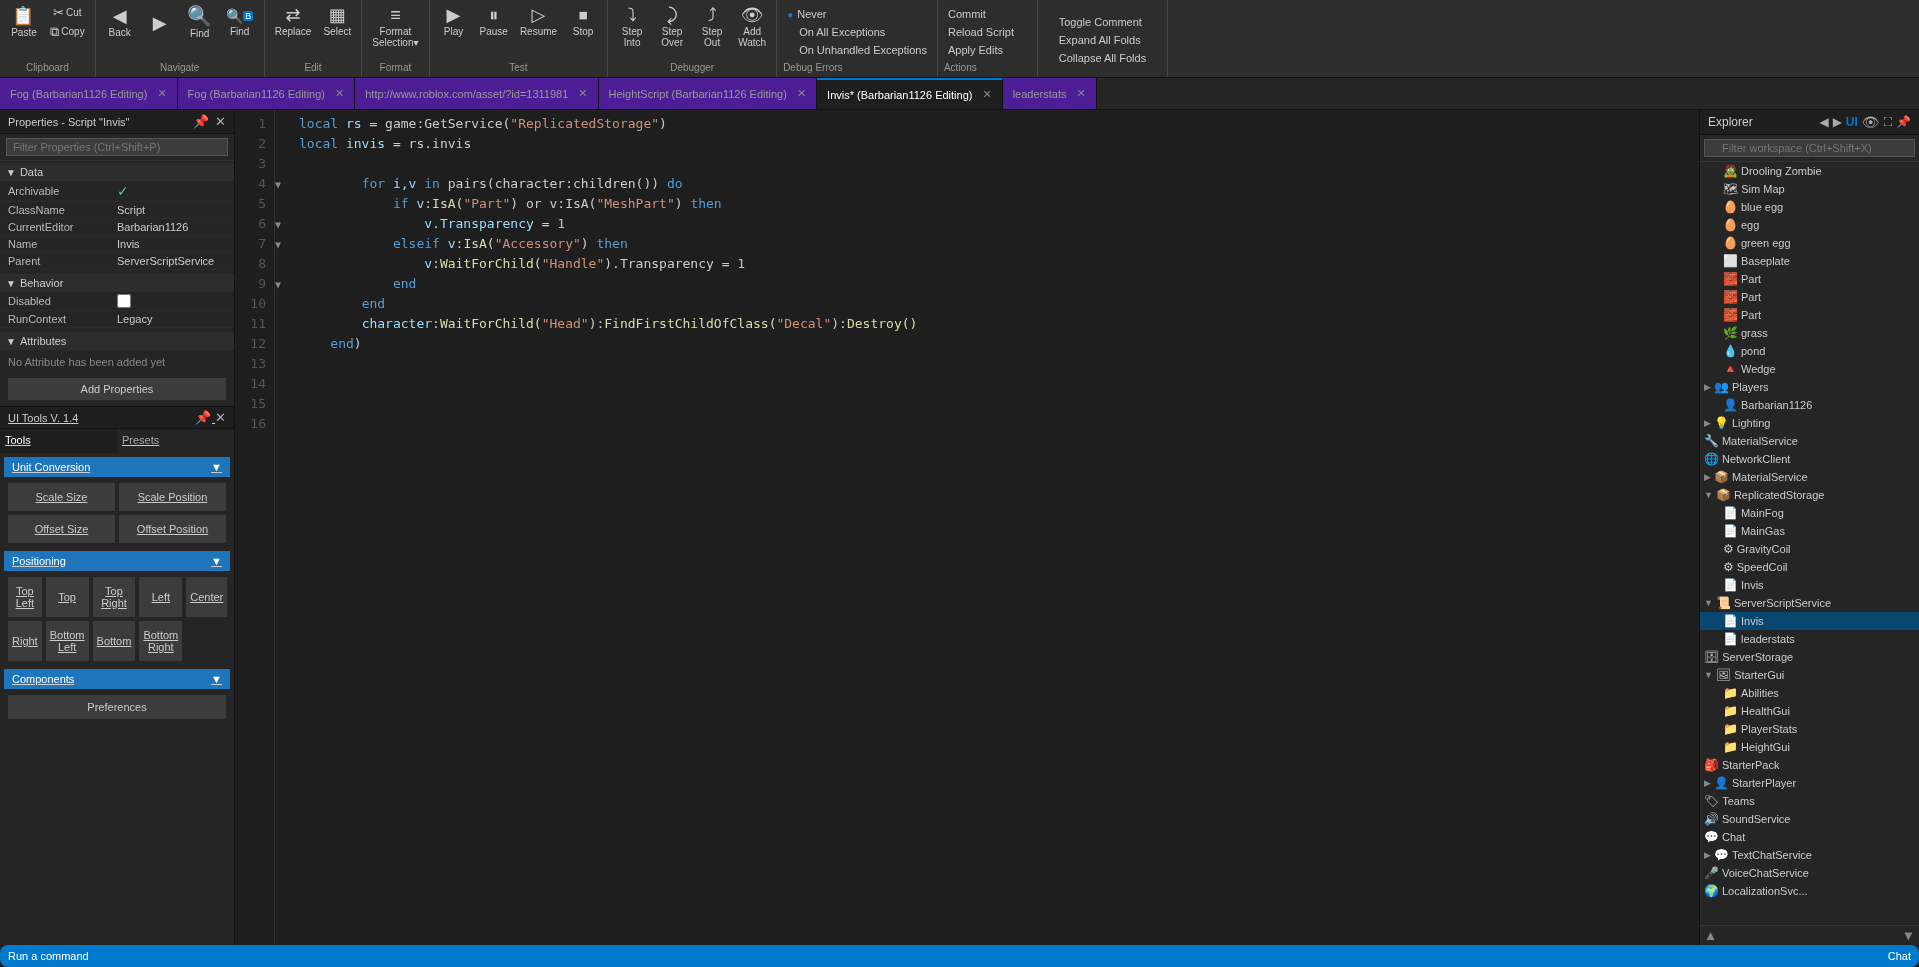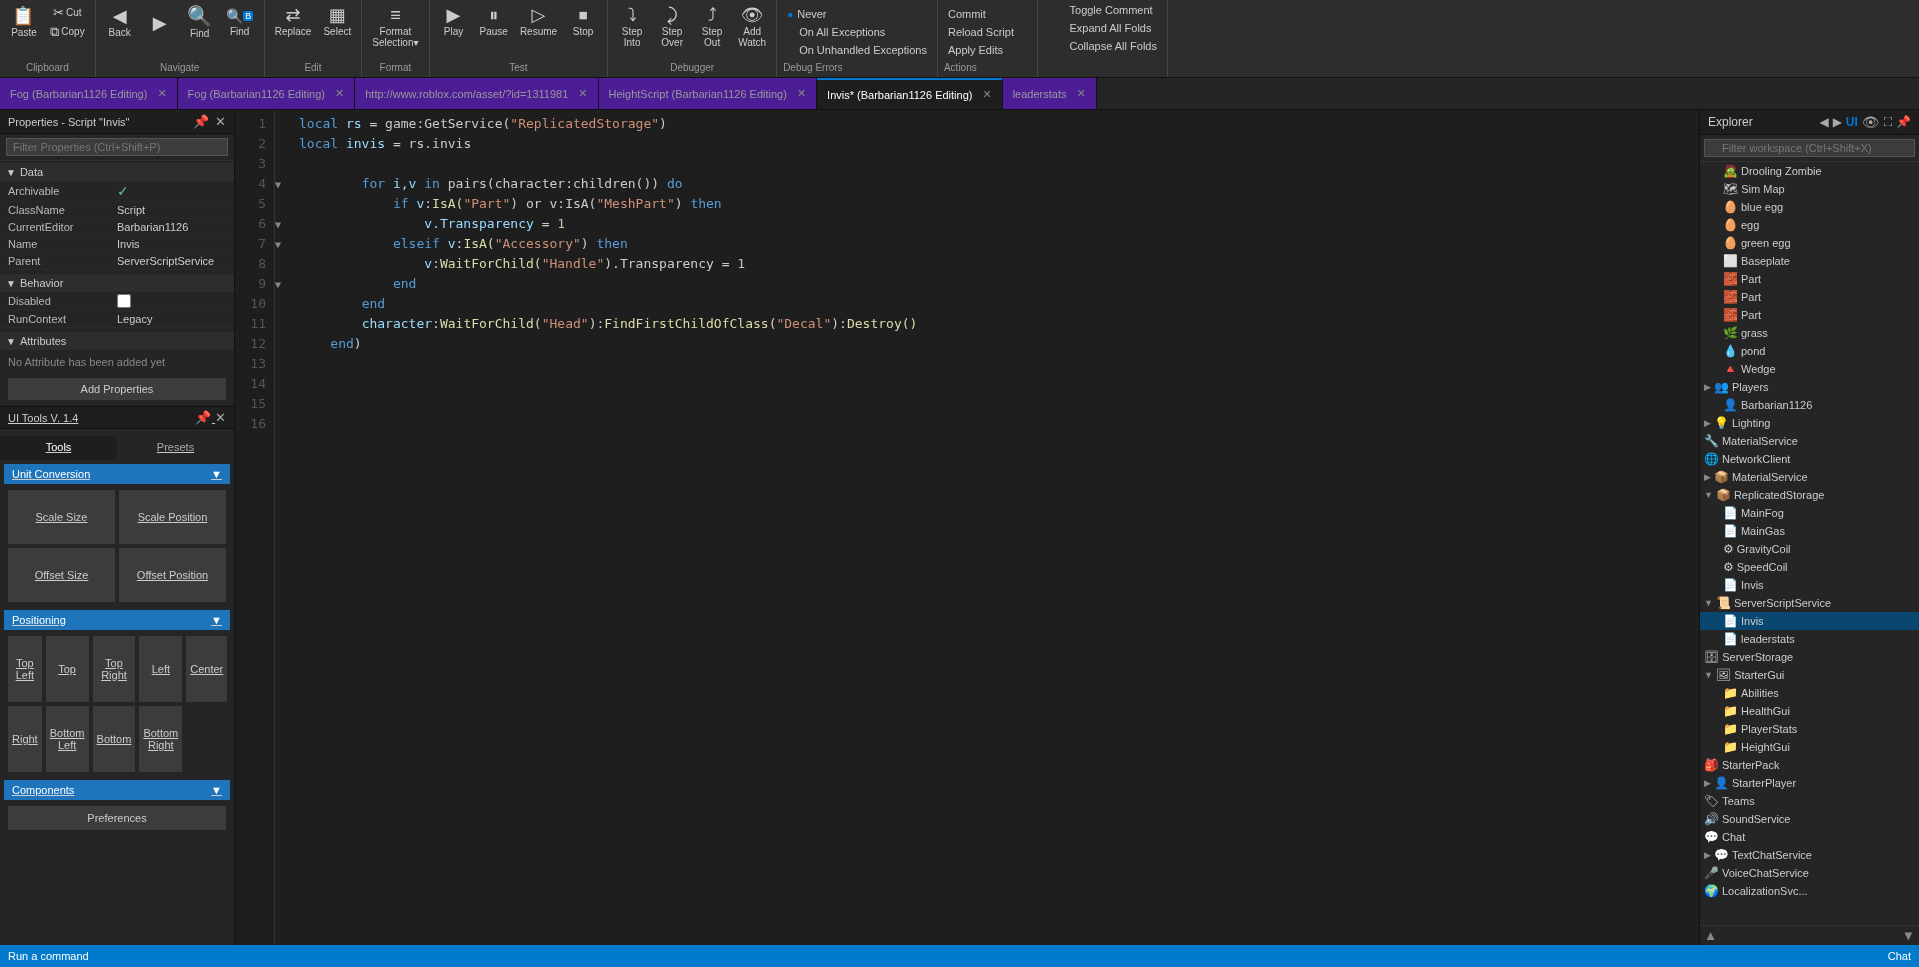"Toggle Comment" div.toolbar-group { align-items: flex-end -> center; padding-top: 2px -> 14px }
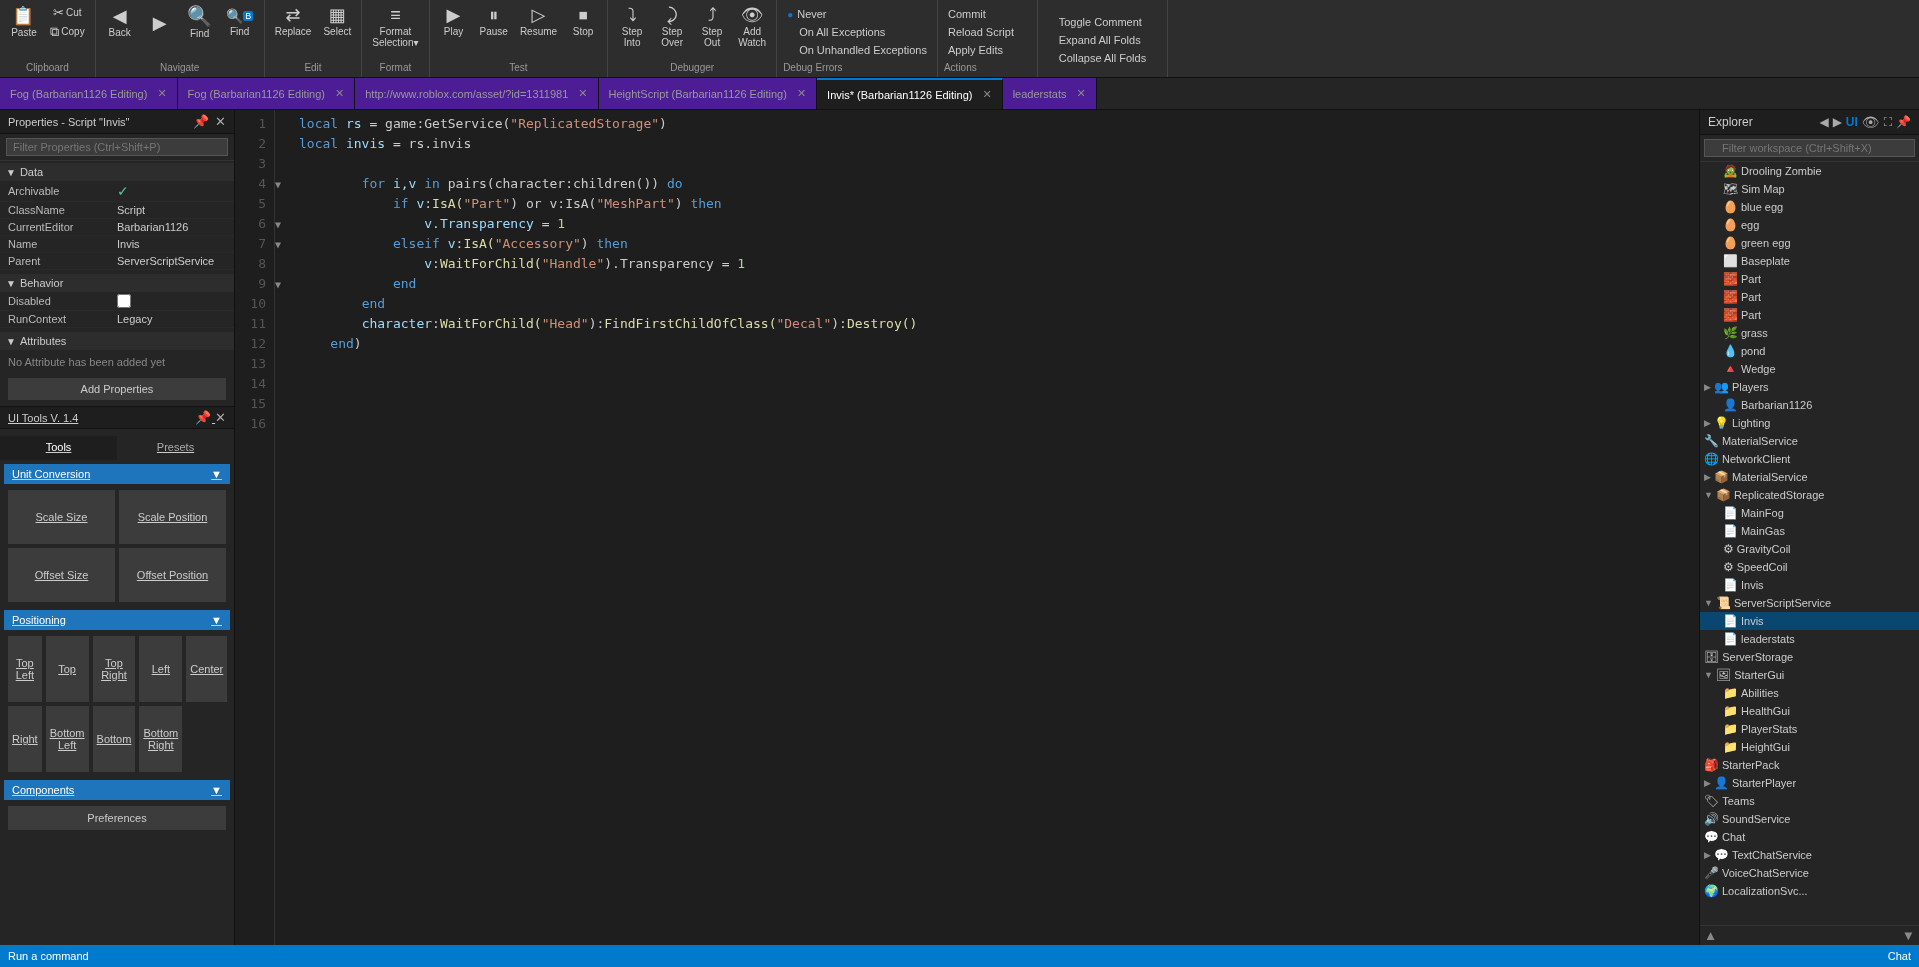"Tools" .ui-tools-tab { margin-top: 7px -> none; text-align: center -> none }
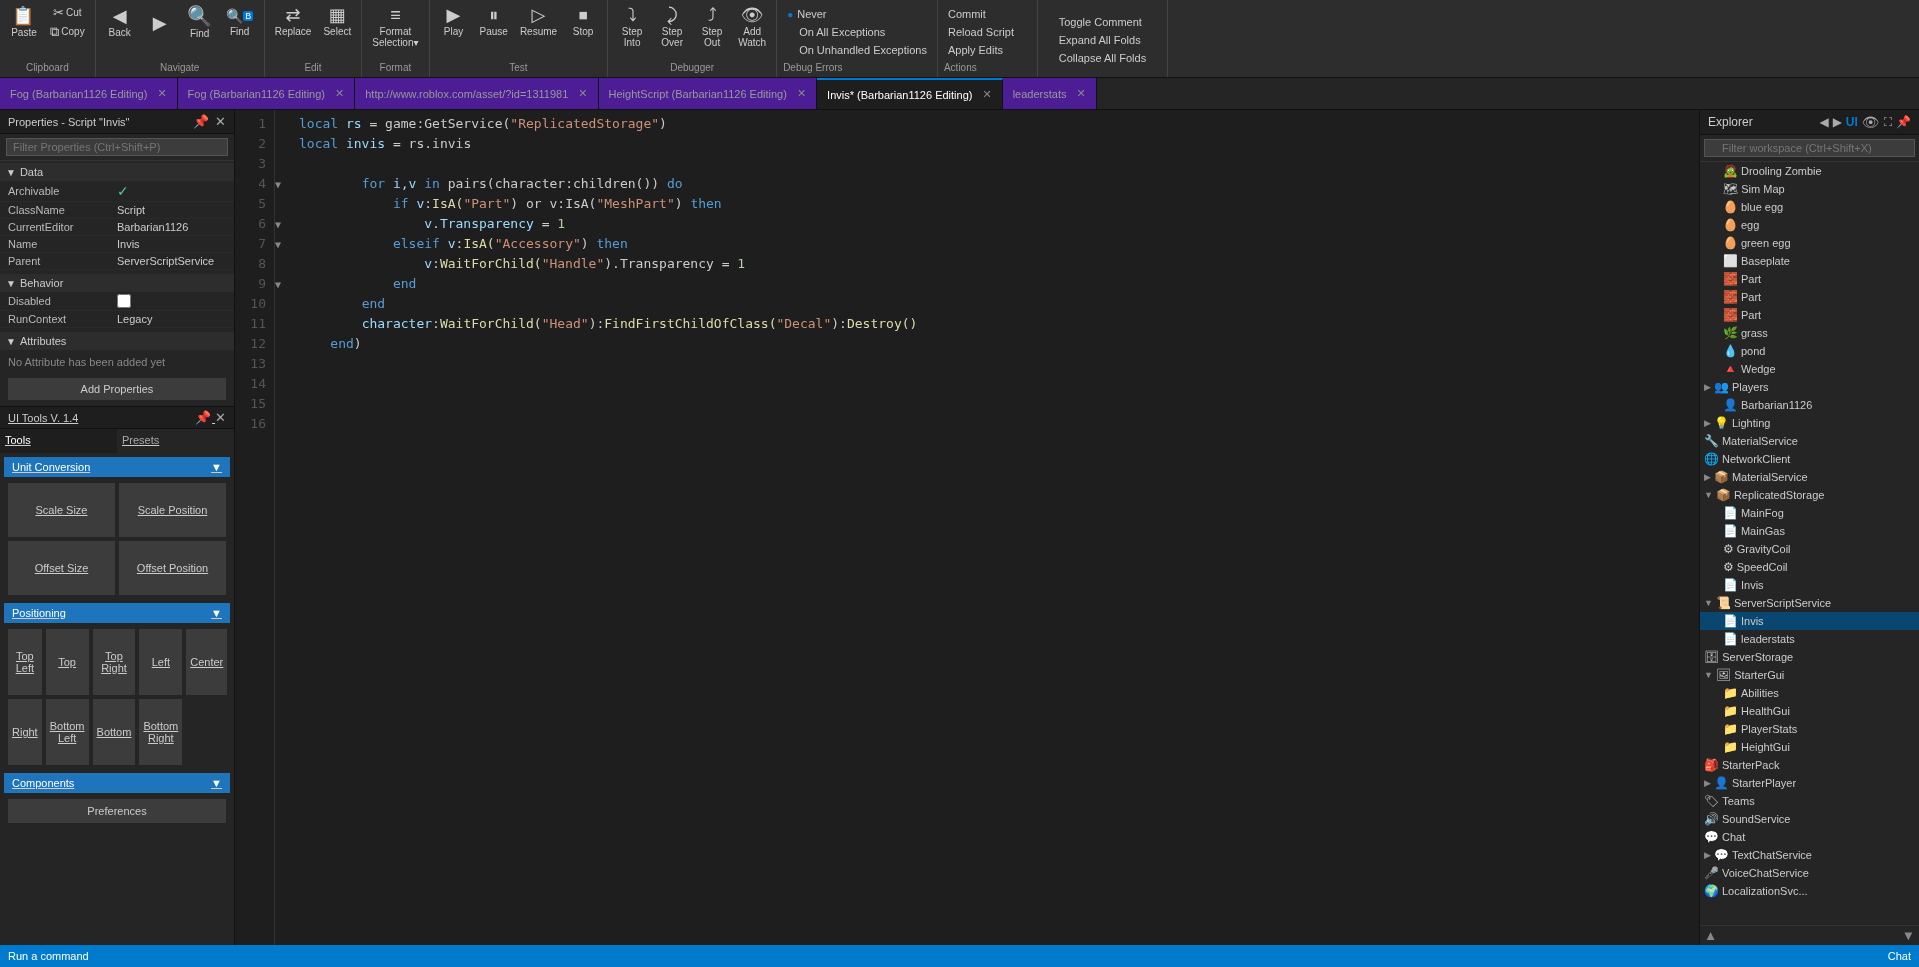"Scale Size" .ui-btn { padding: 21px 4px -> 8px 4px }
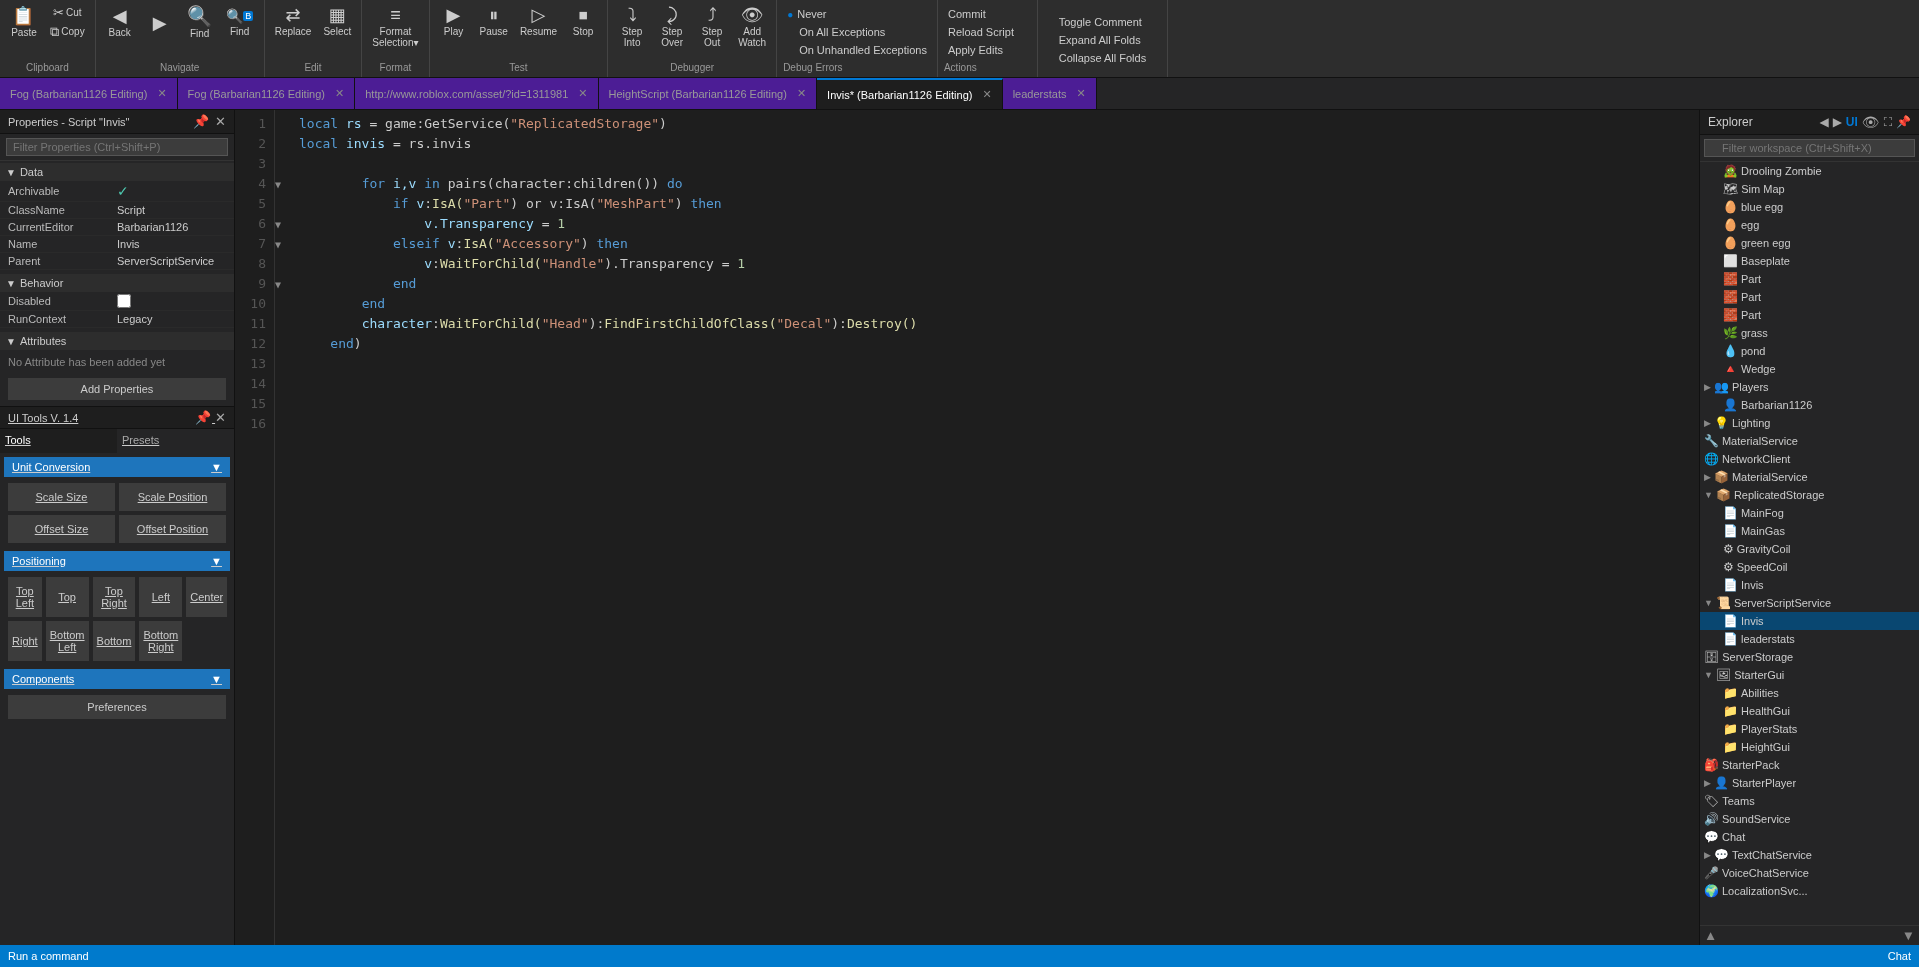"Run a command" .status-bar { border-radius: none -> 8px }
